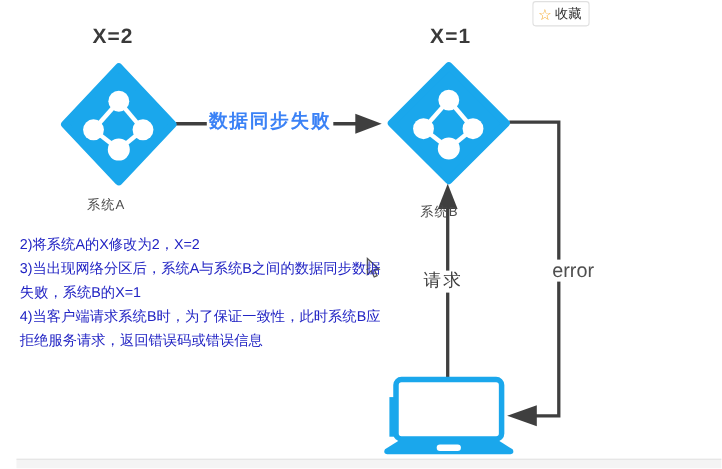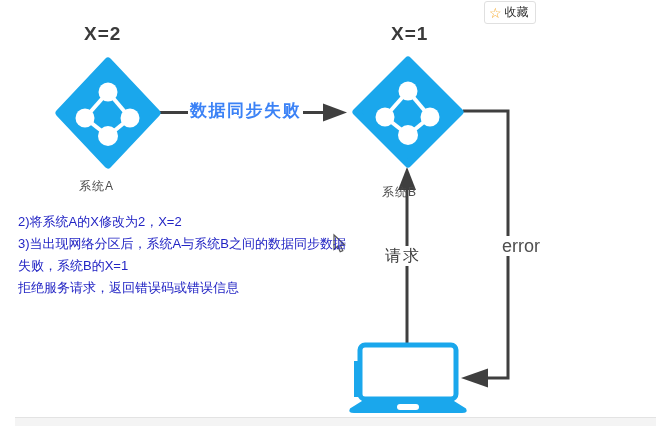"4)当客户端请求系统B时，为了保证一致性，此时系统B应" div.note-line { html: none -> <div>4)当客户端请求系统B时，为了保证一致性，此时系统B应</div> }
